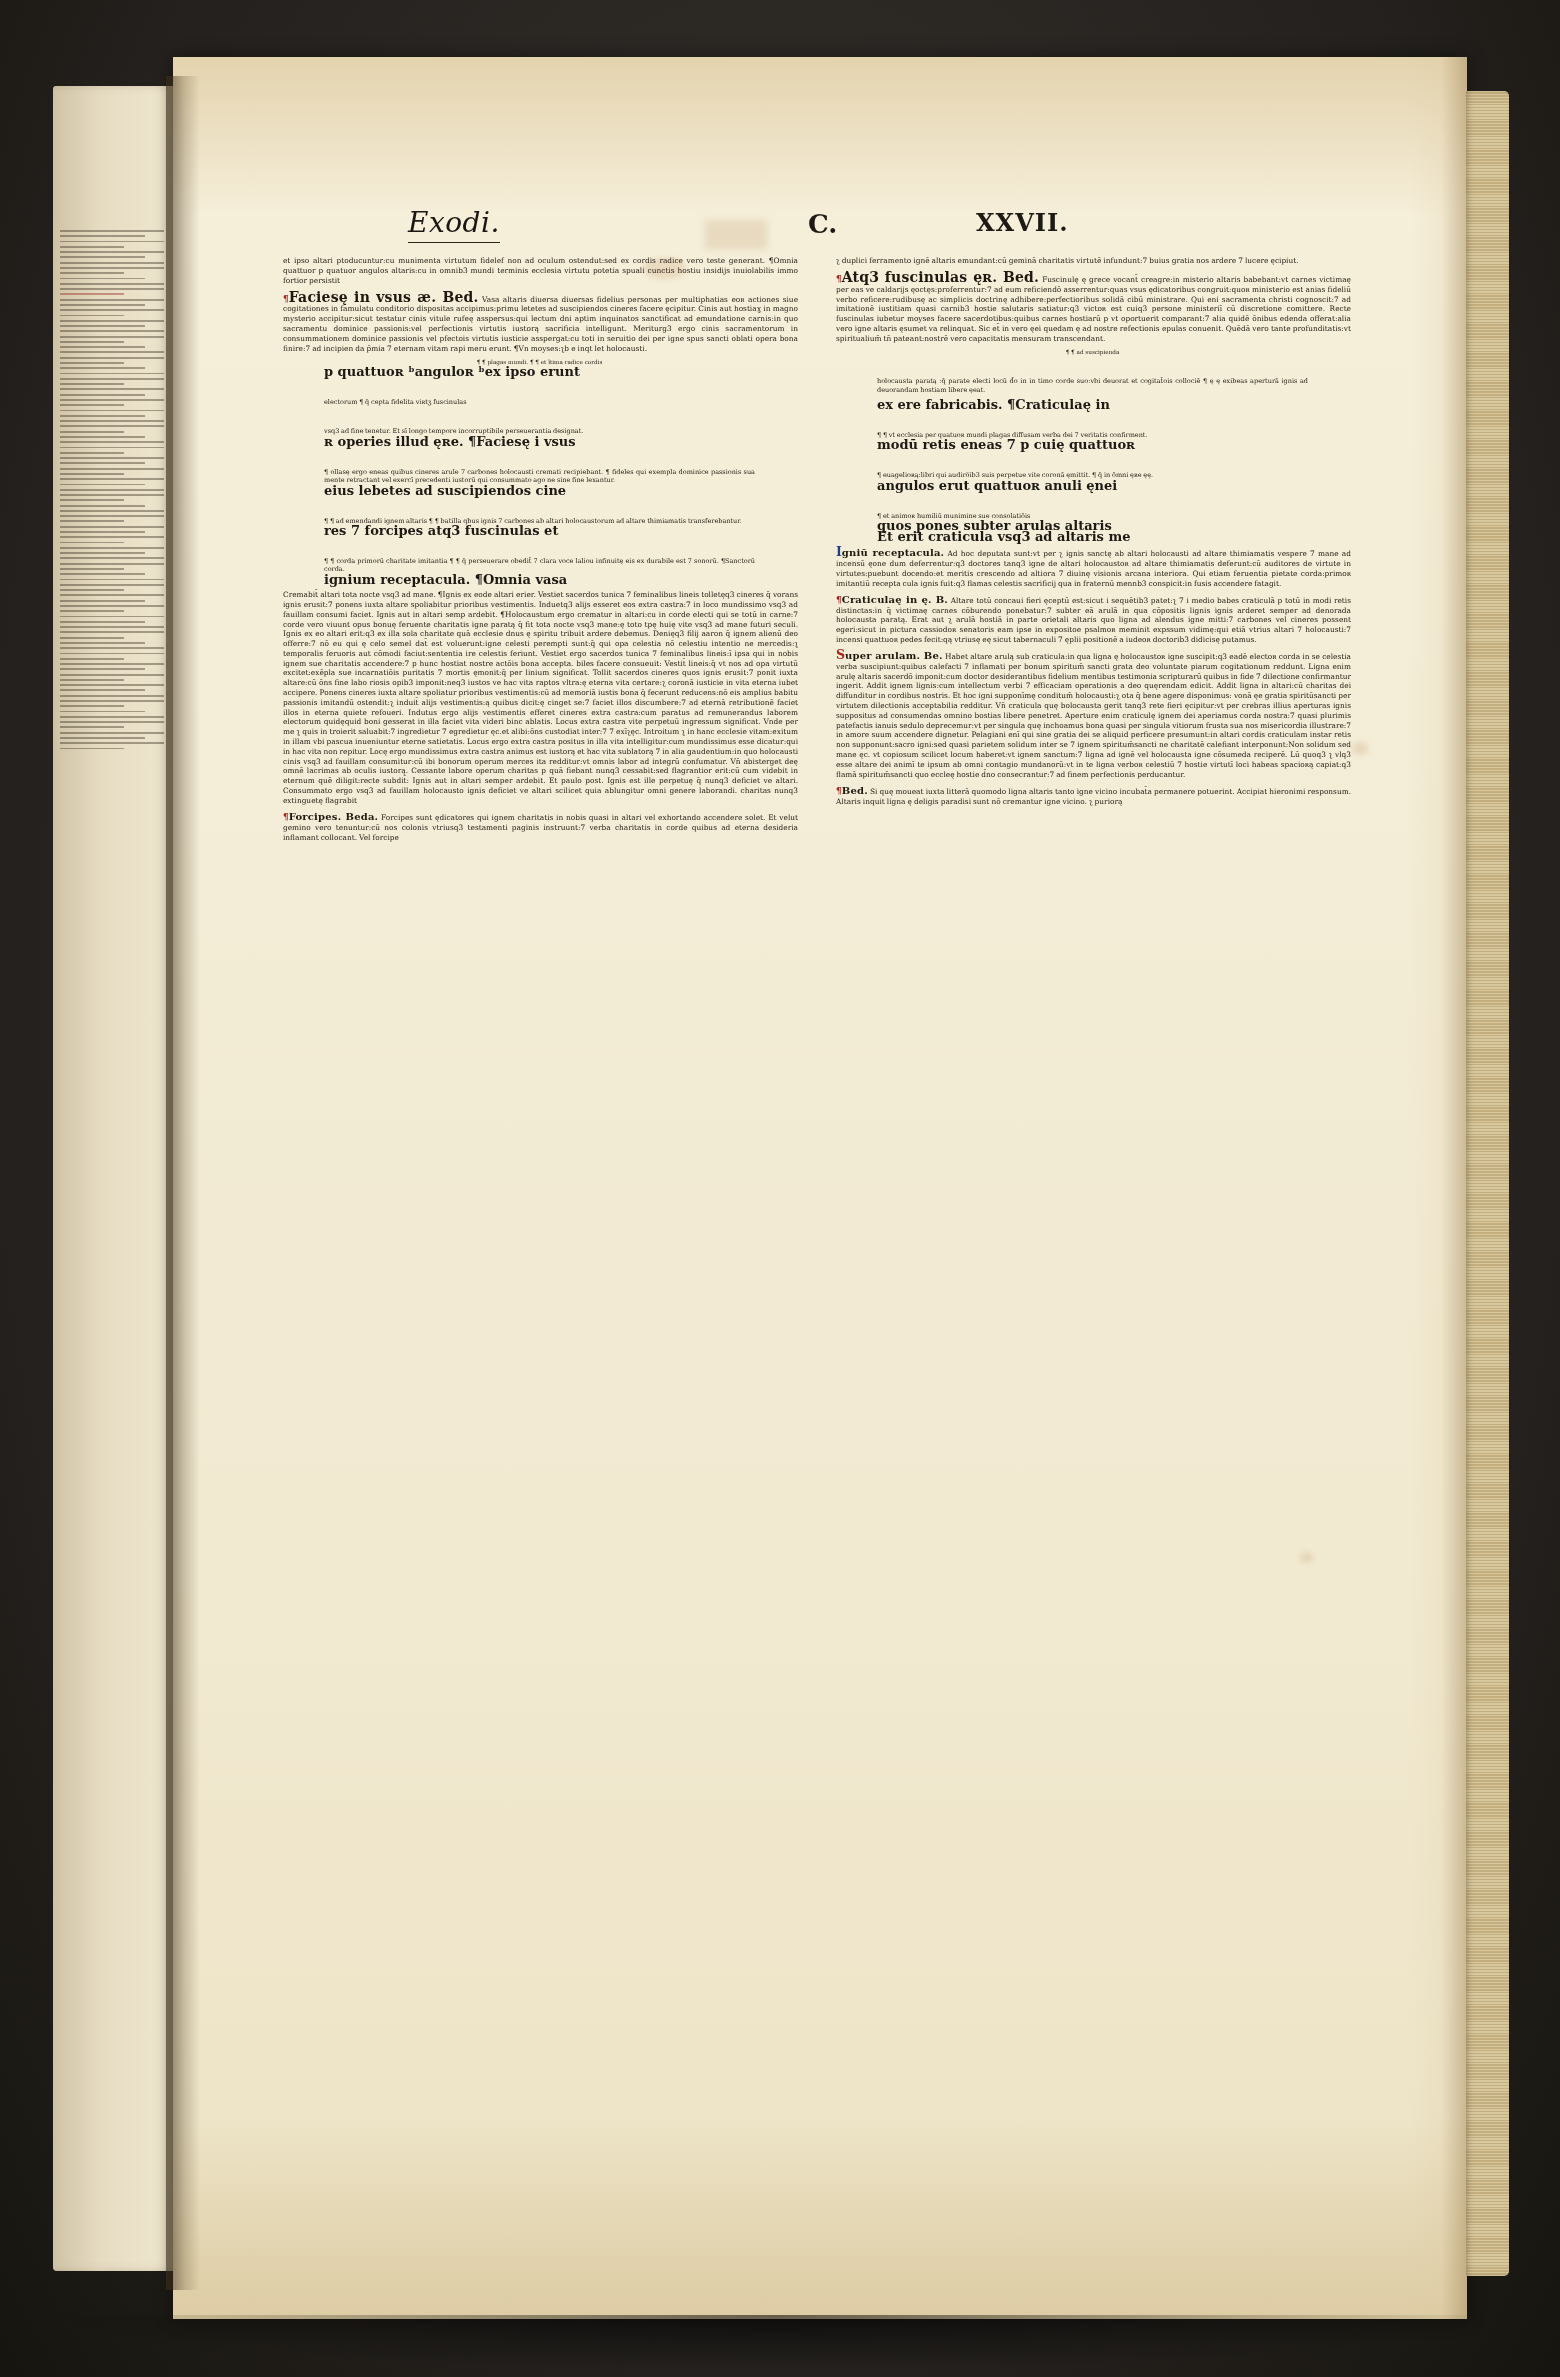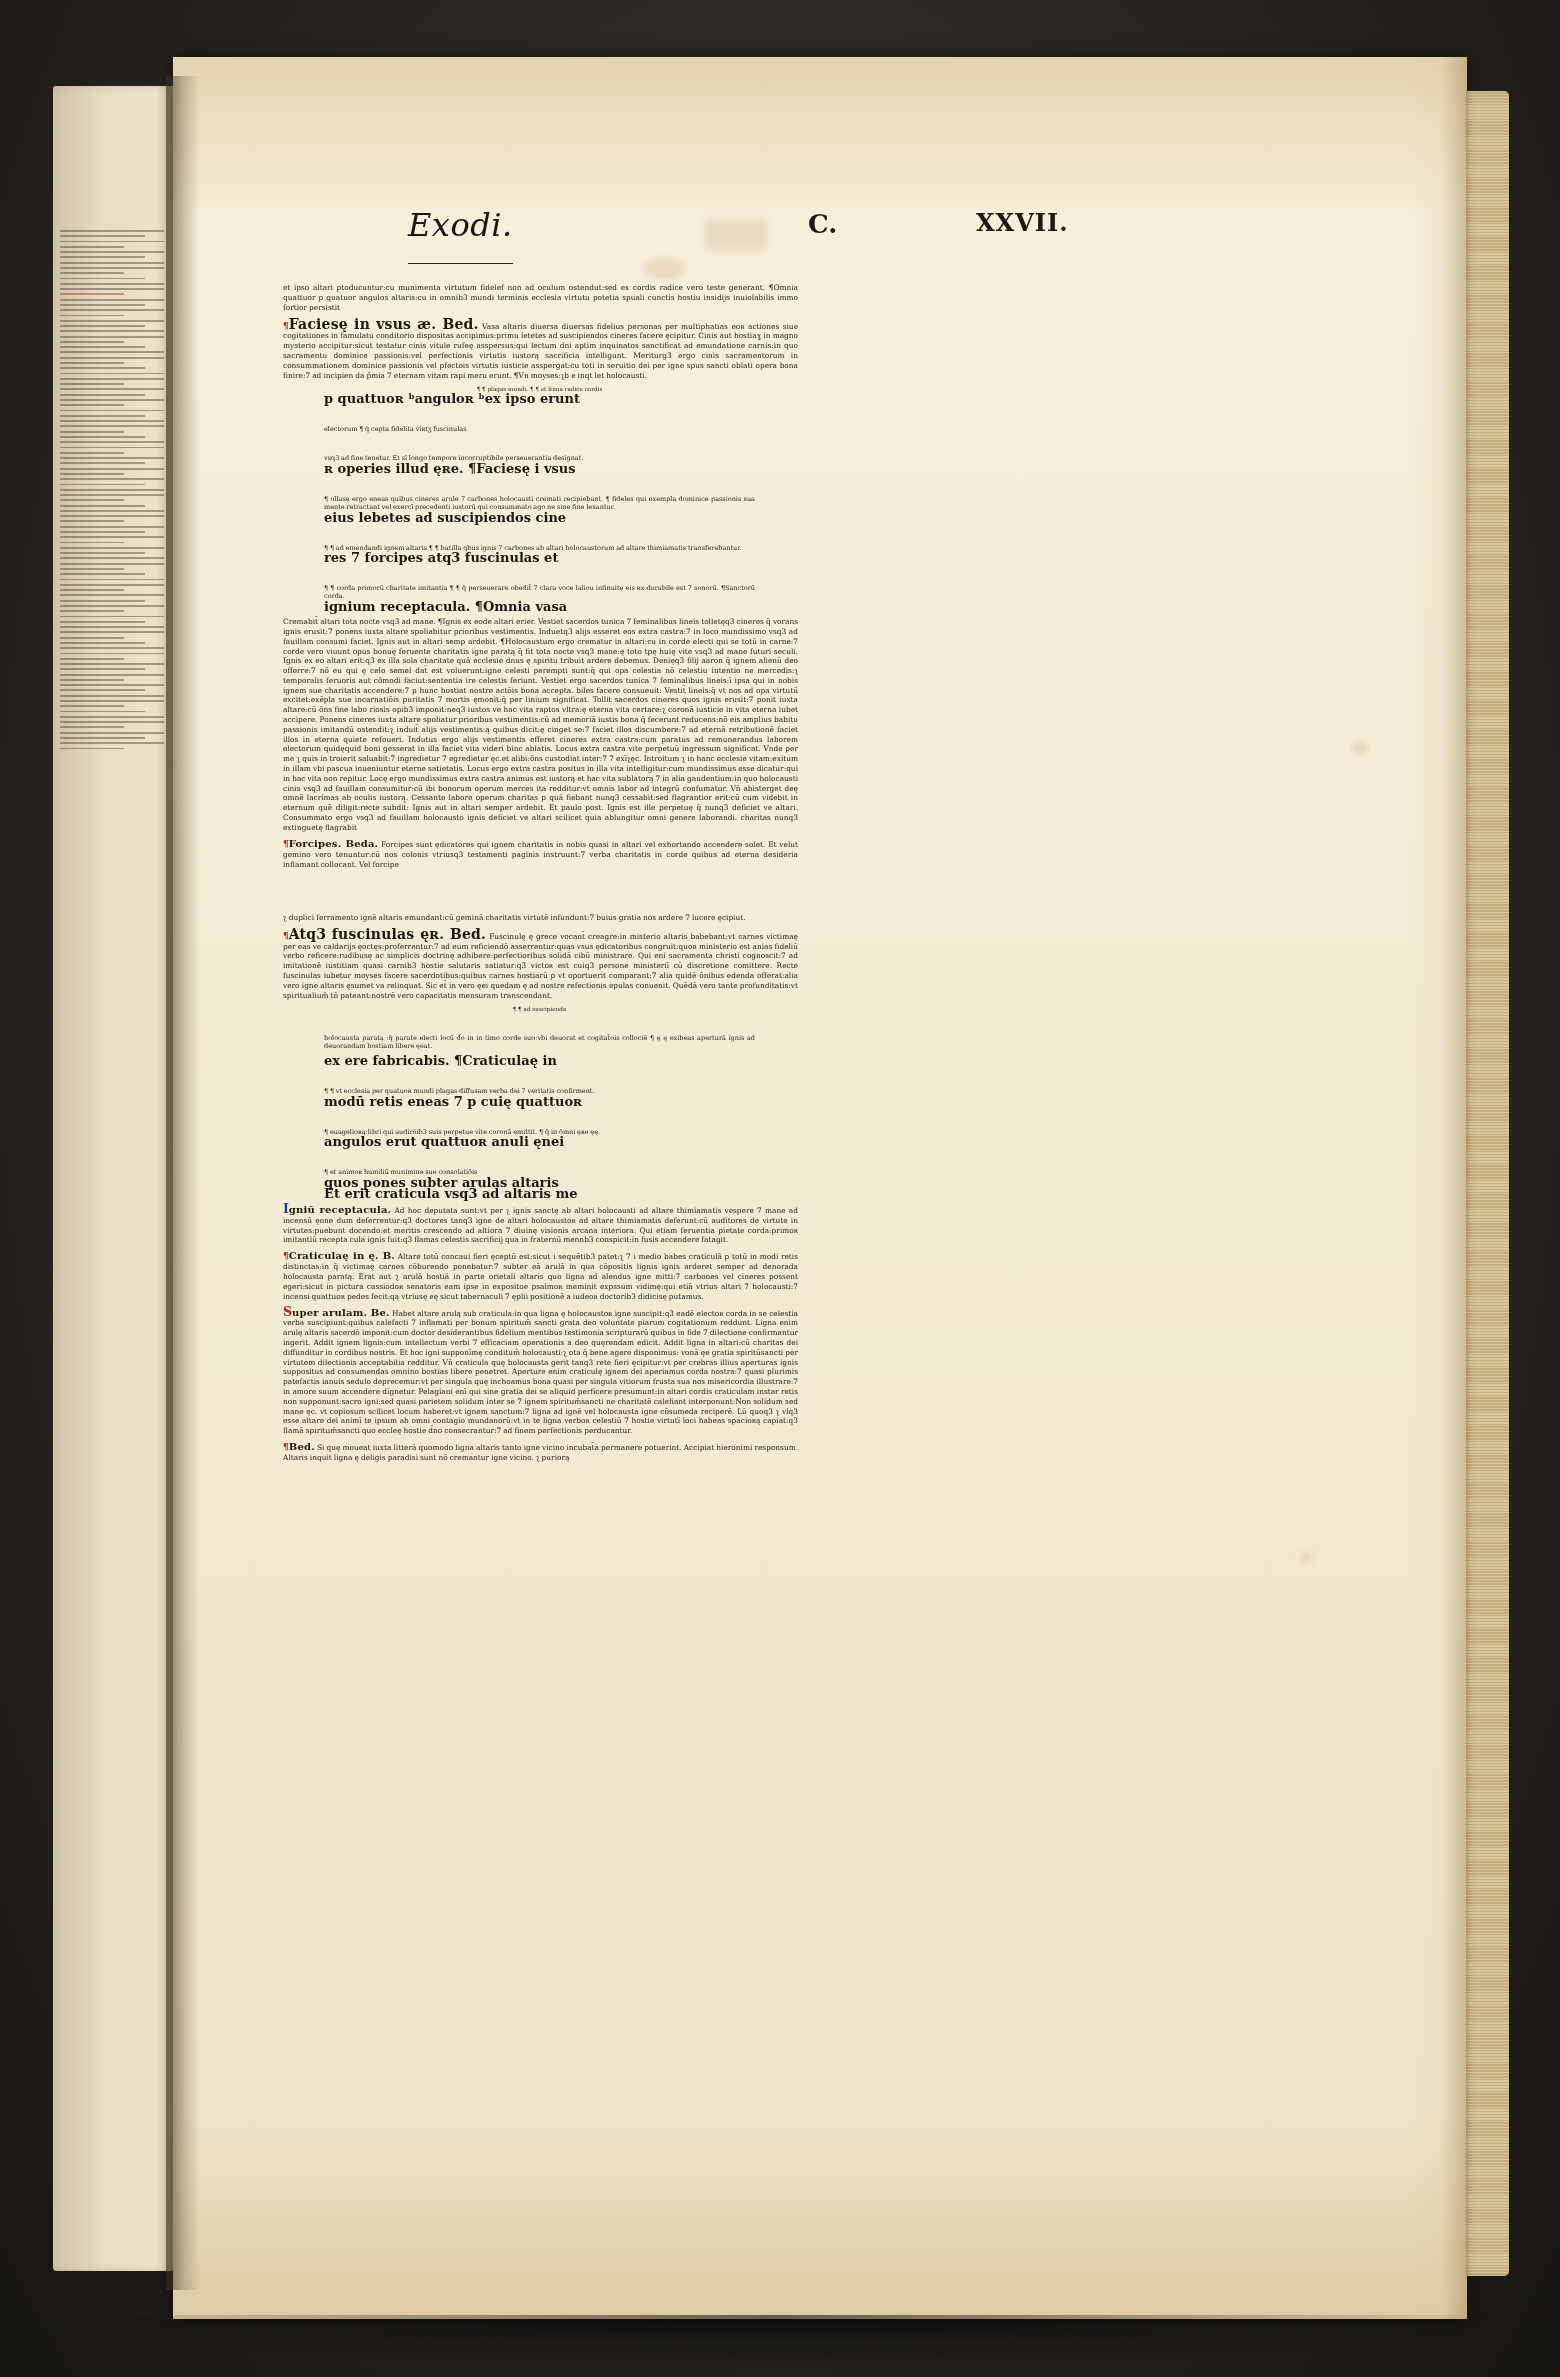"Exodi." .rh-title { font-size: 32px -> 28px; padding-bottom: 19px -> 3px }
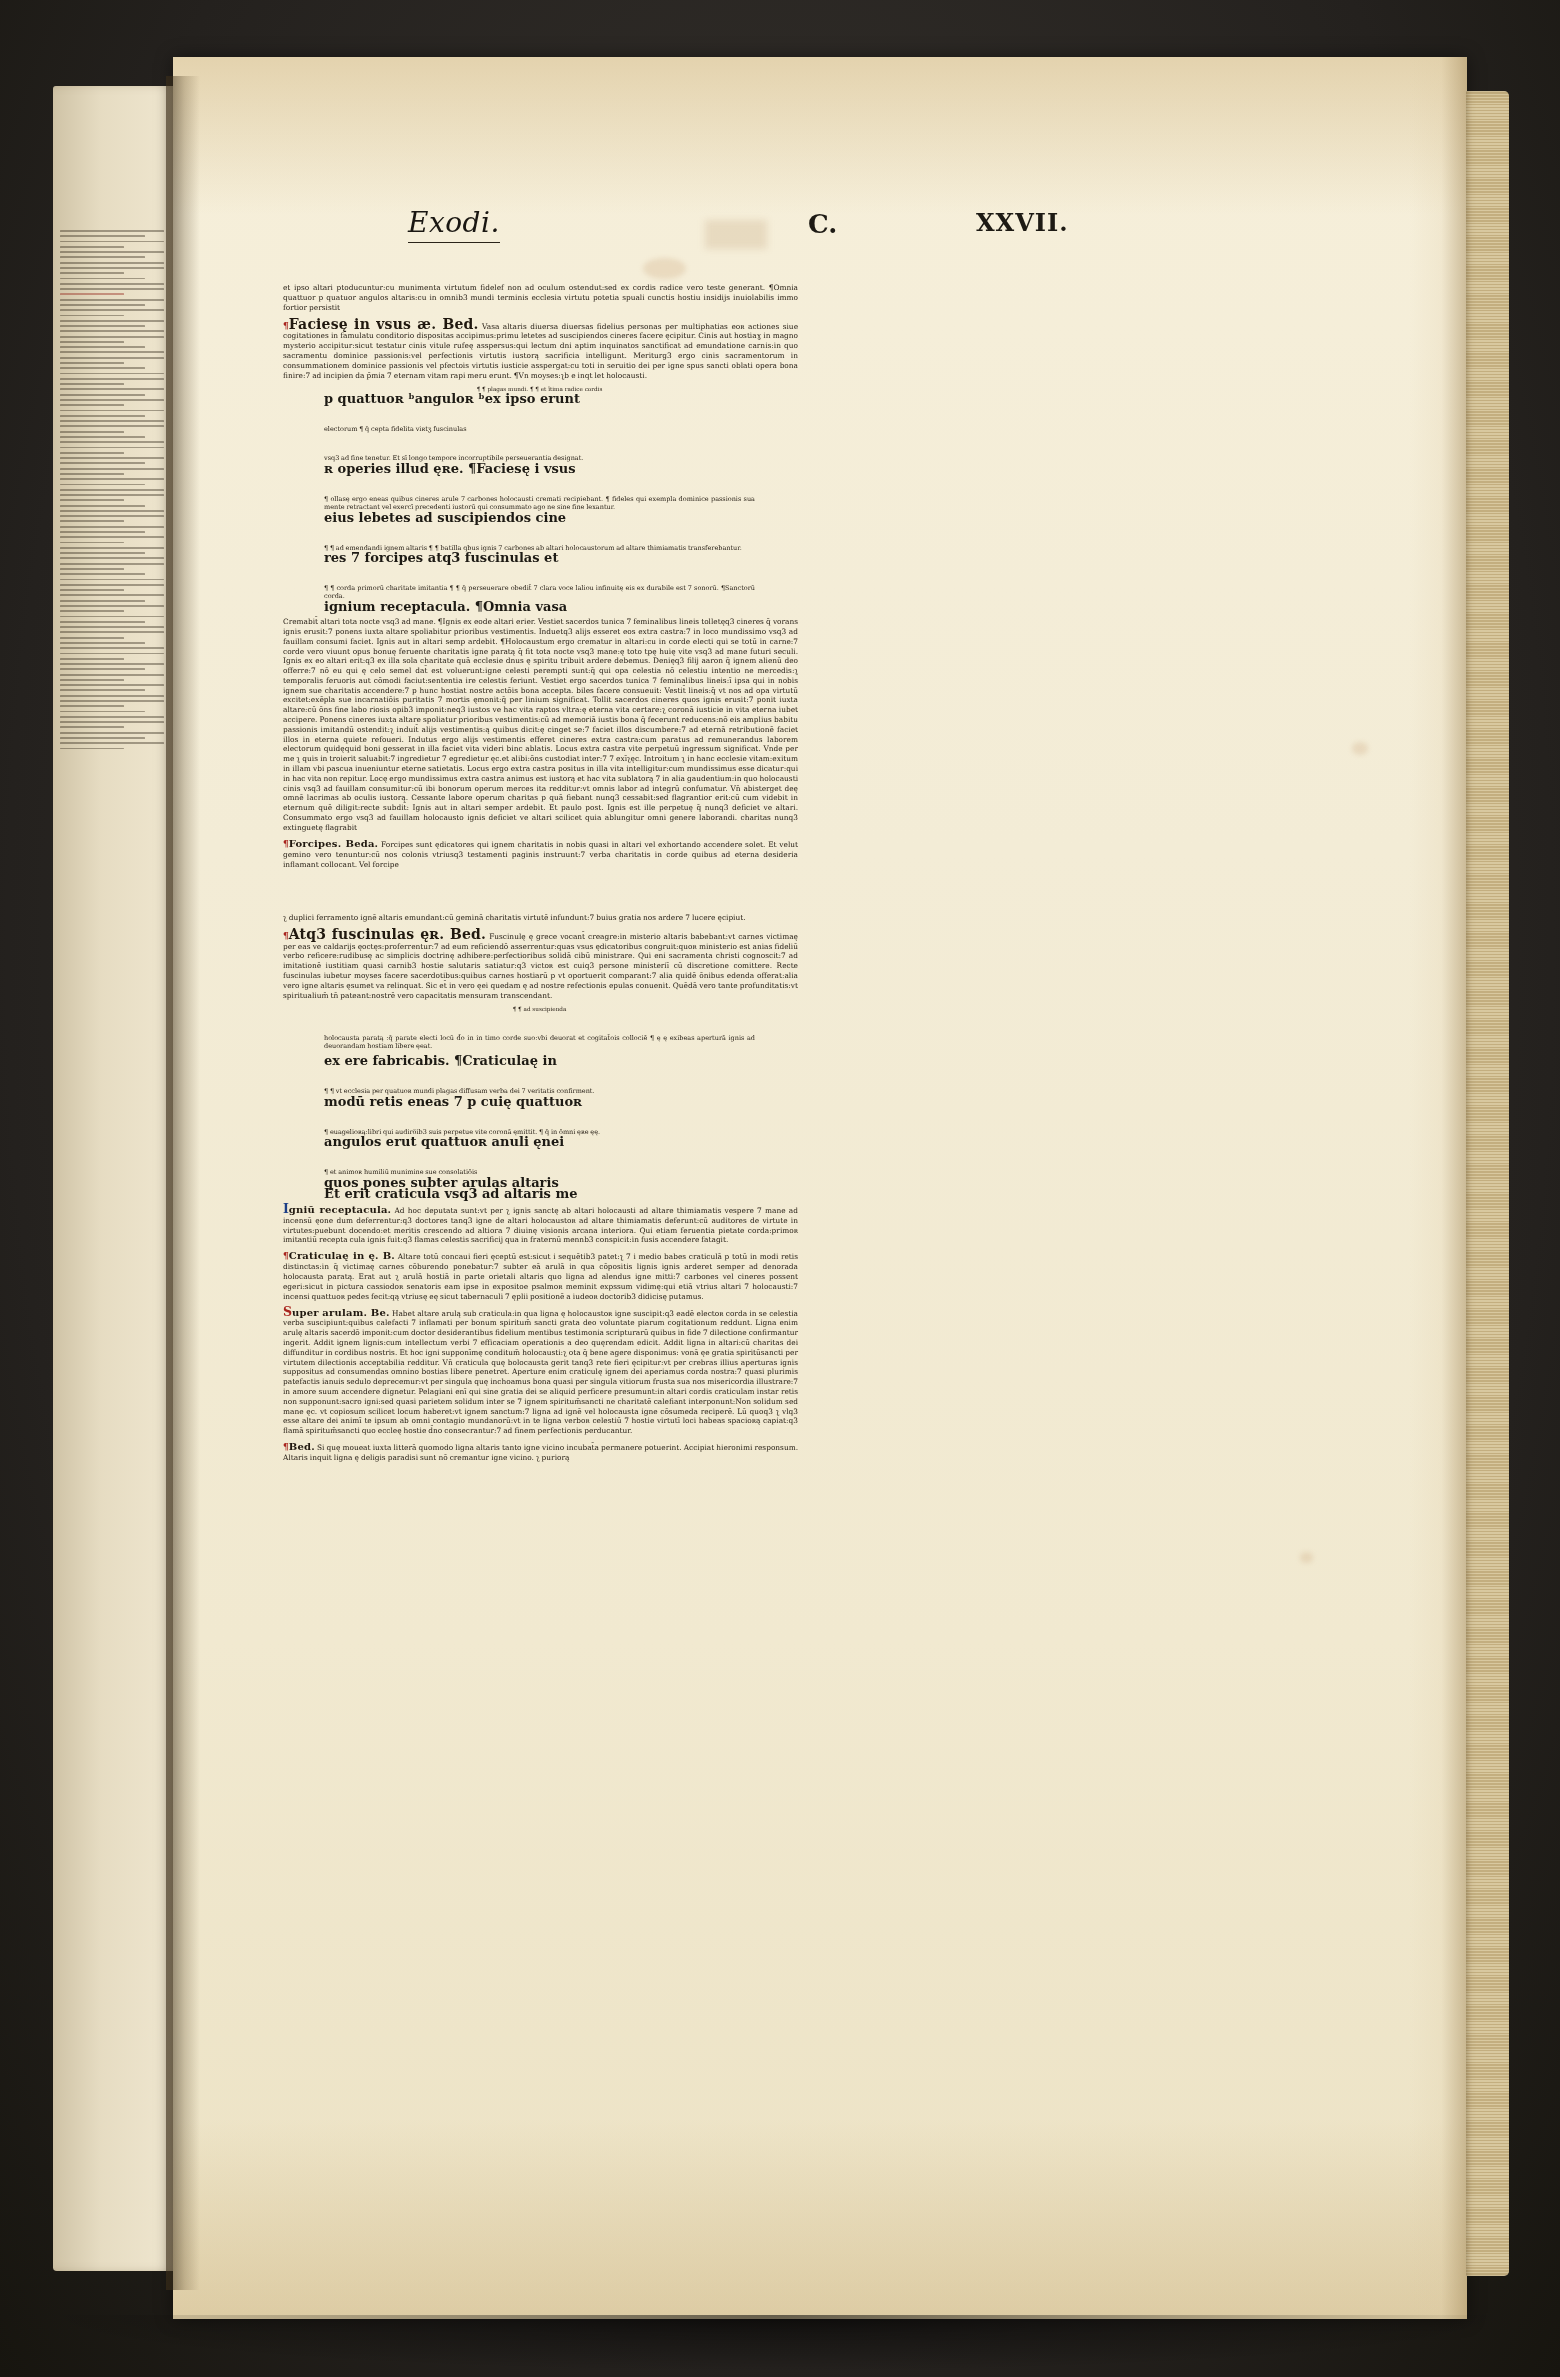"et ipso altari ptoducuntur:cu munimenta" .columns { flex-direction: column -> none; top: 82px -> 55px }
